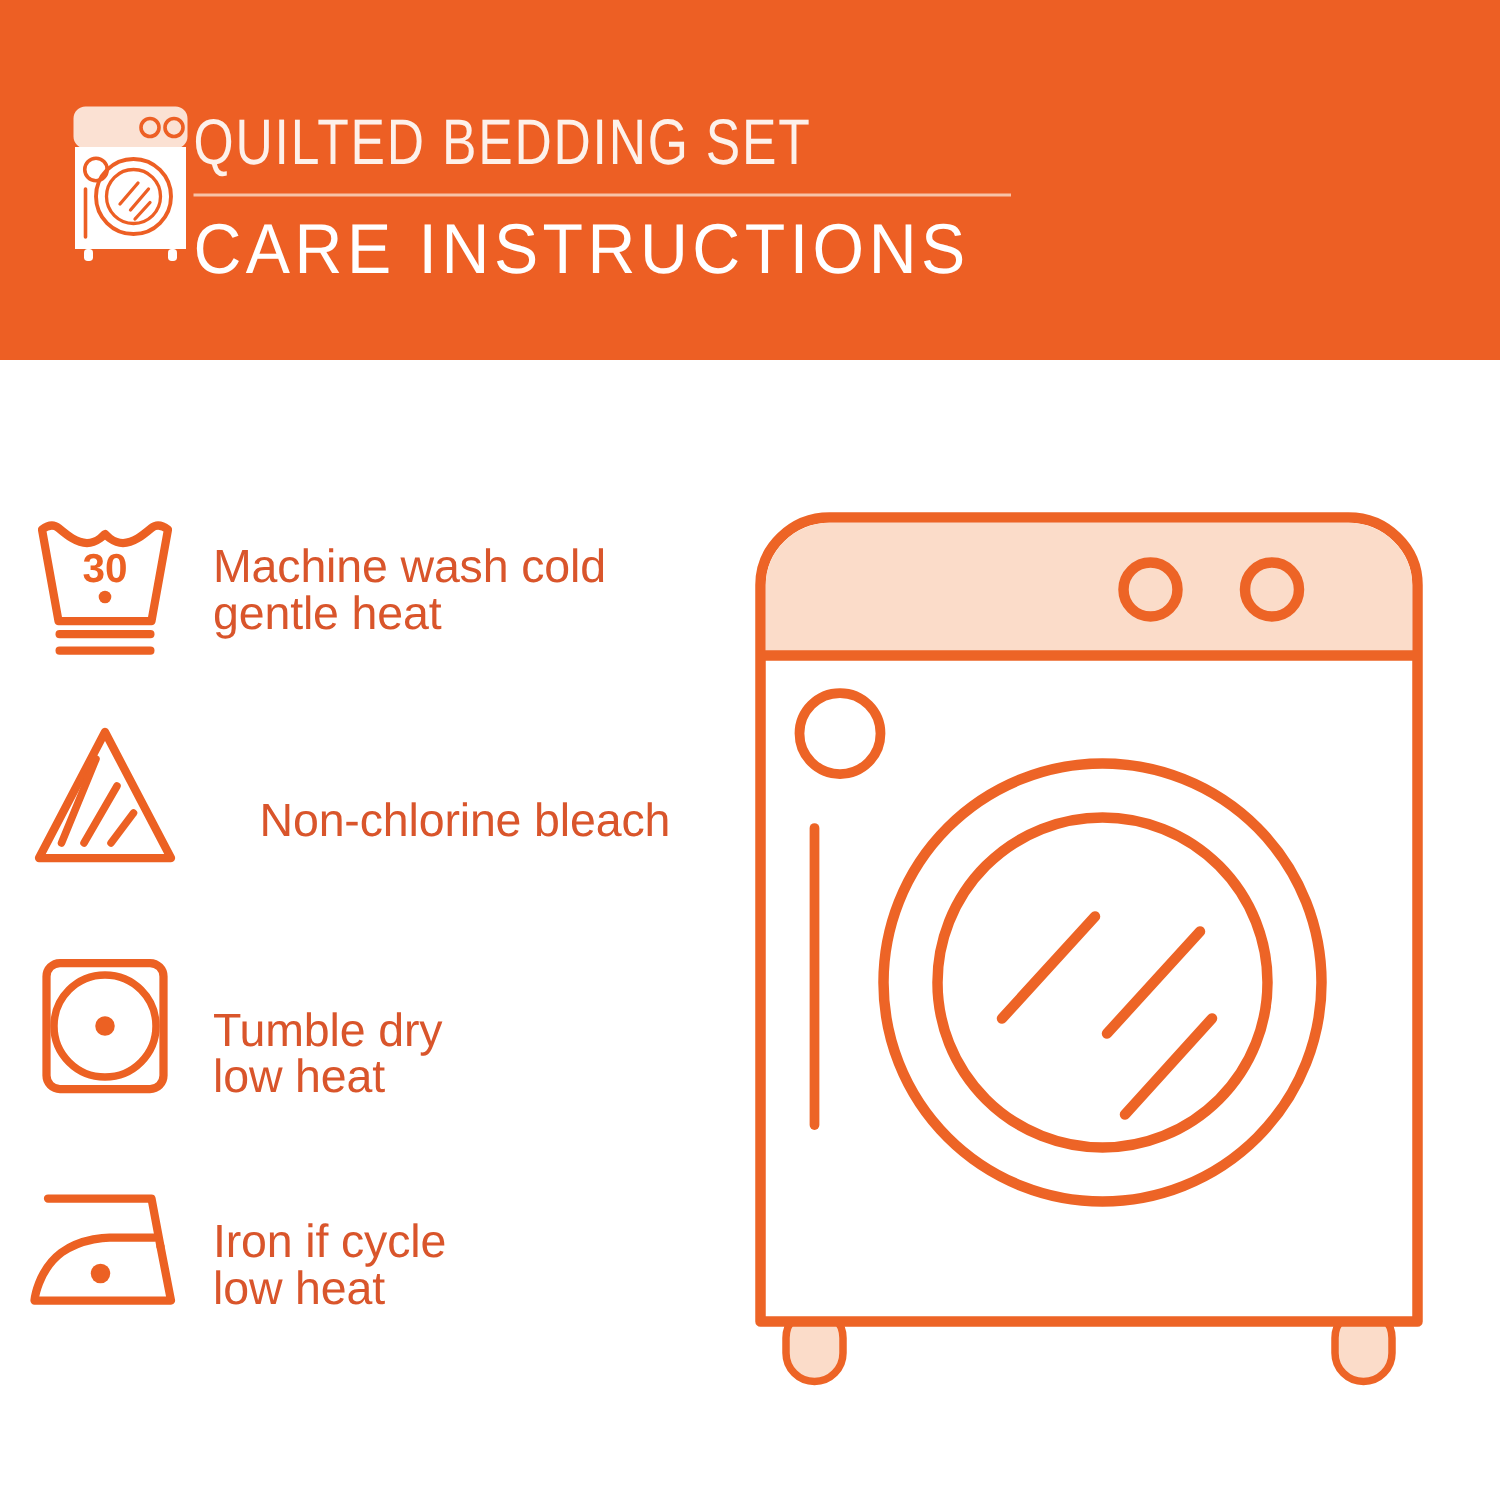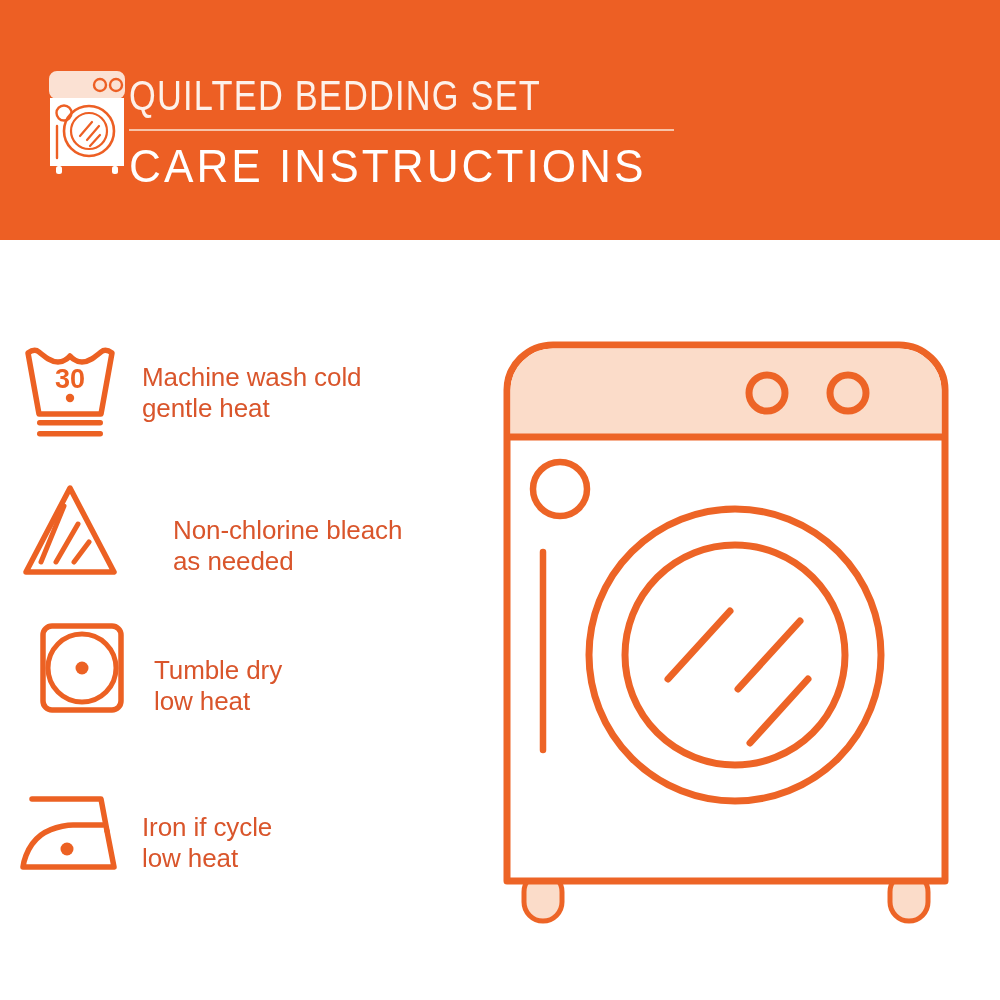"Machine wash cold" .care-text { font-size: 26px -> 31px }
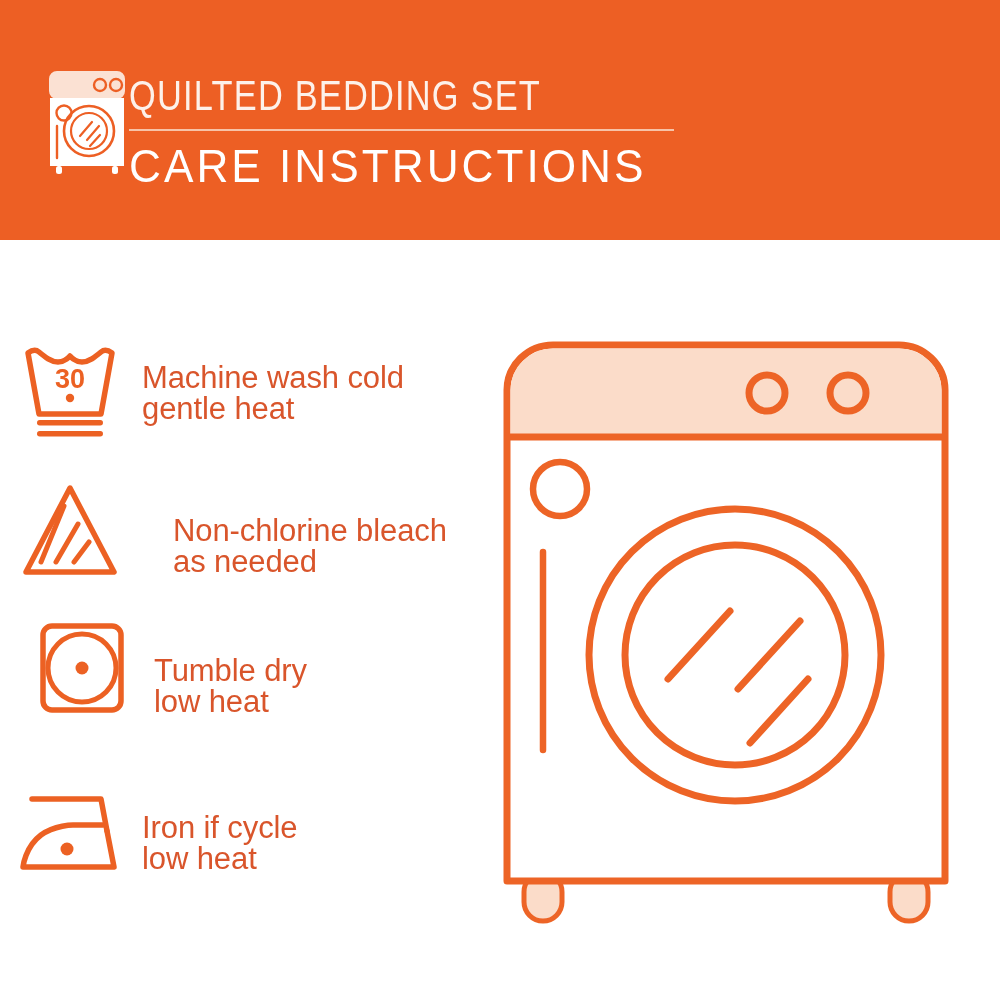"as needed" div { html: <div>as needed</div> -> none }
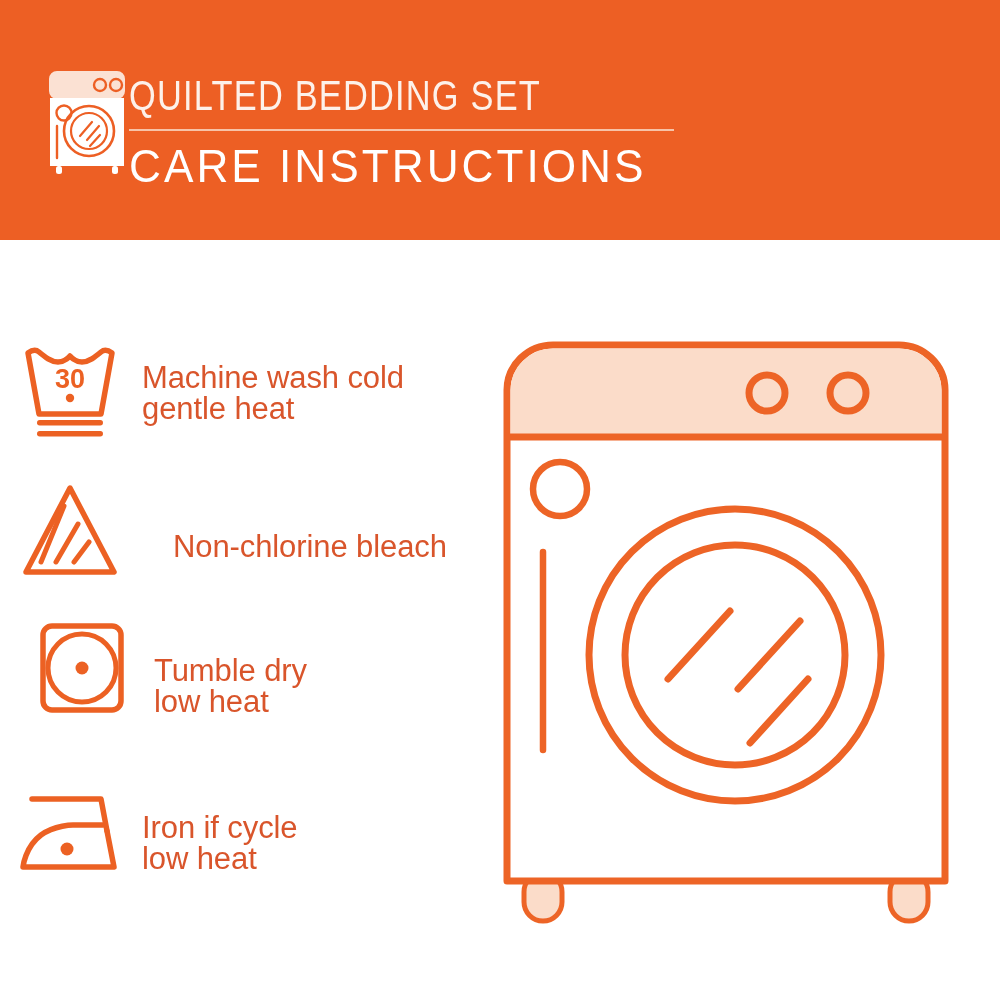"Tumble dry" .care-row.r2 { padding-left: 12px -> none; top: 376px -> 392px }
